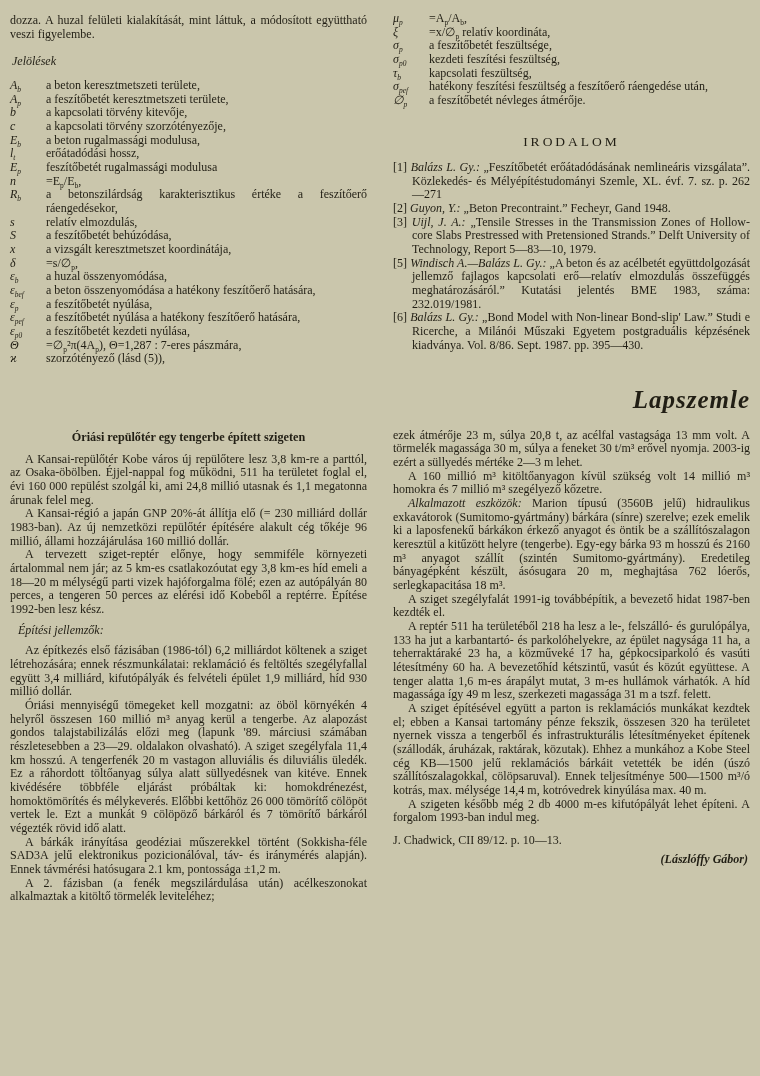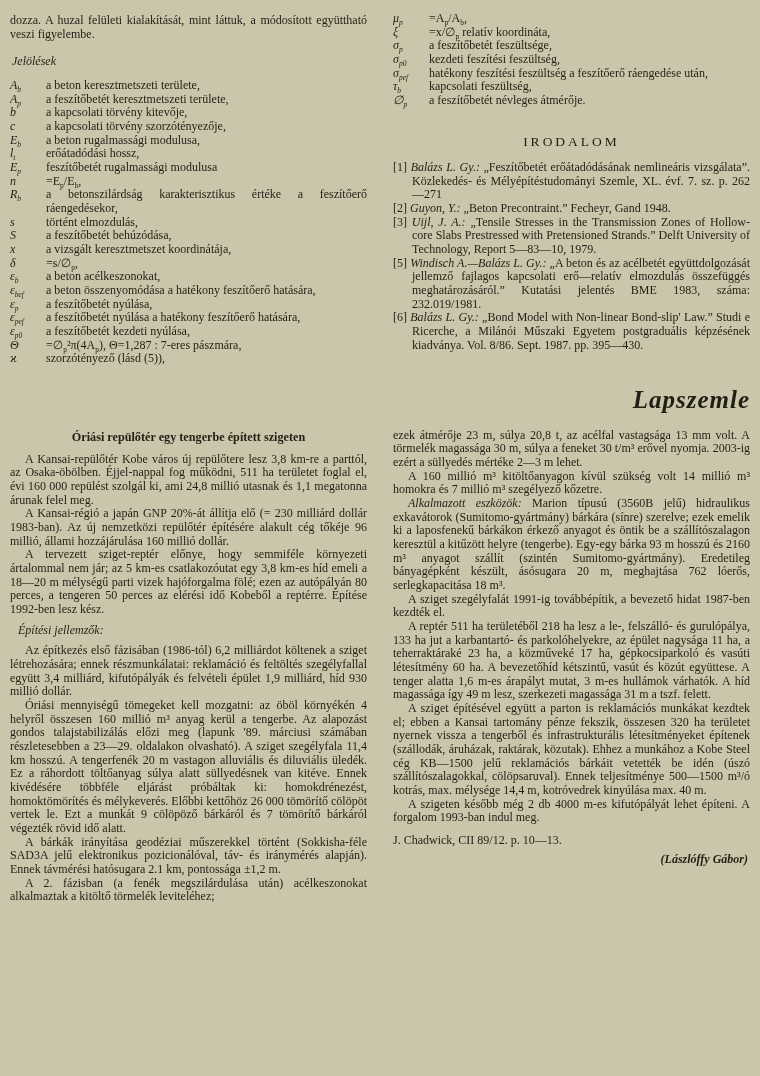"σpef" div.nrow { order: before "τb" -> after "τb" }
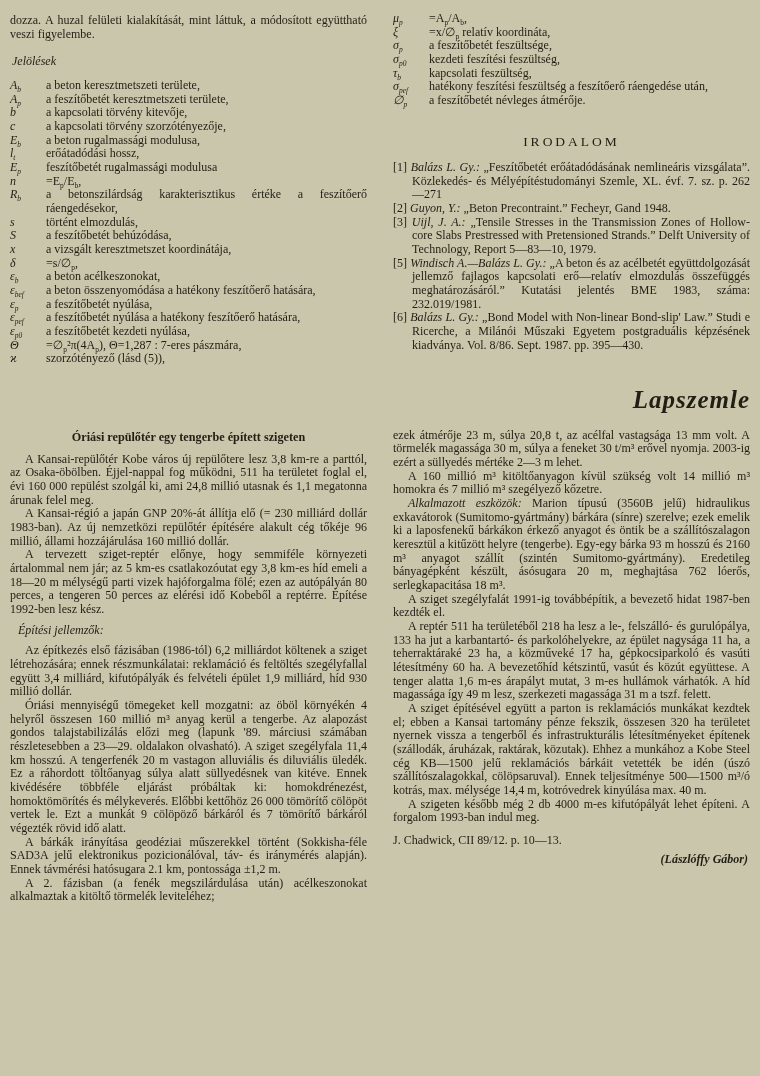"történt elmozdulás," span.ndef { text: történt -> relatív }
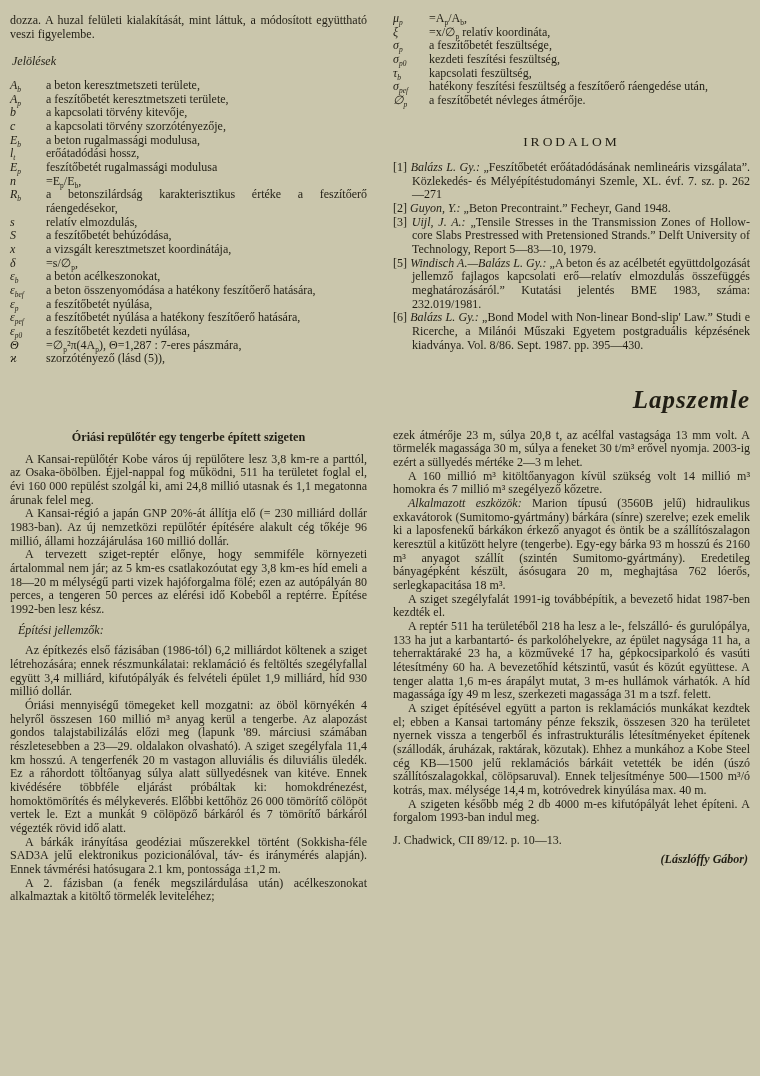"a beton acélkeszonokat," span.ndef { text: beton acélkeszonokat -> huzal összenyomódása }
